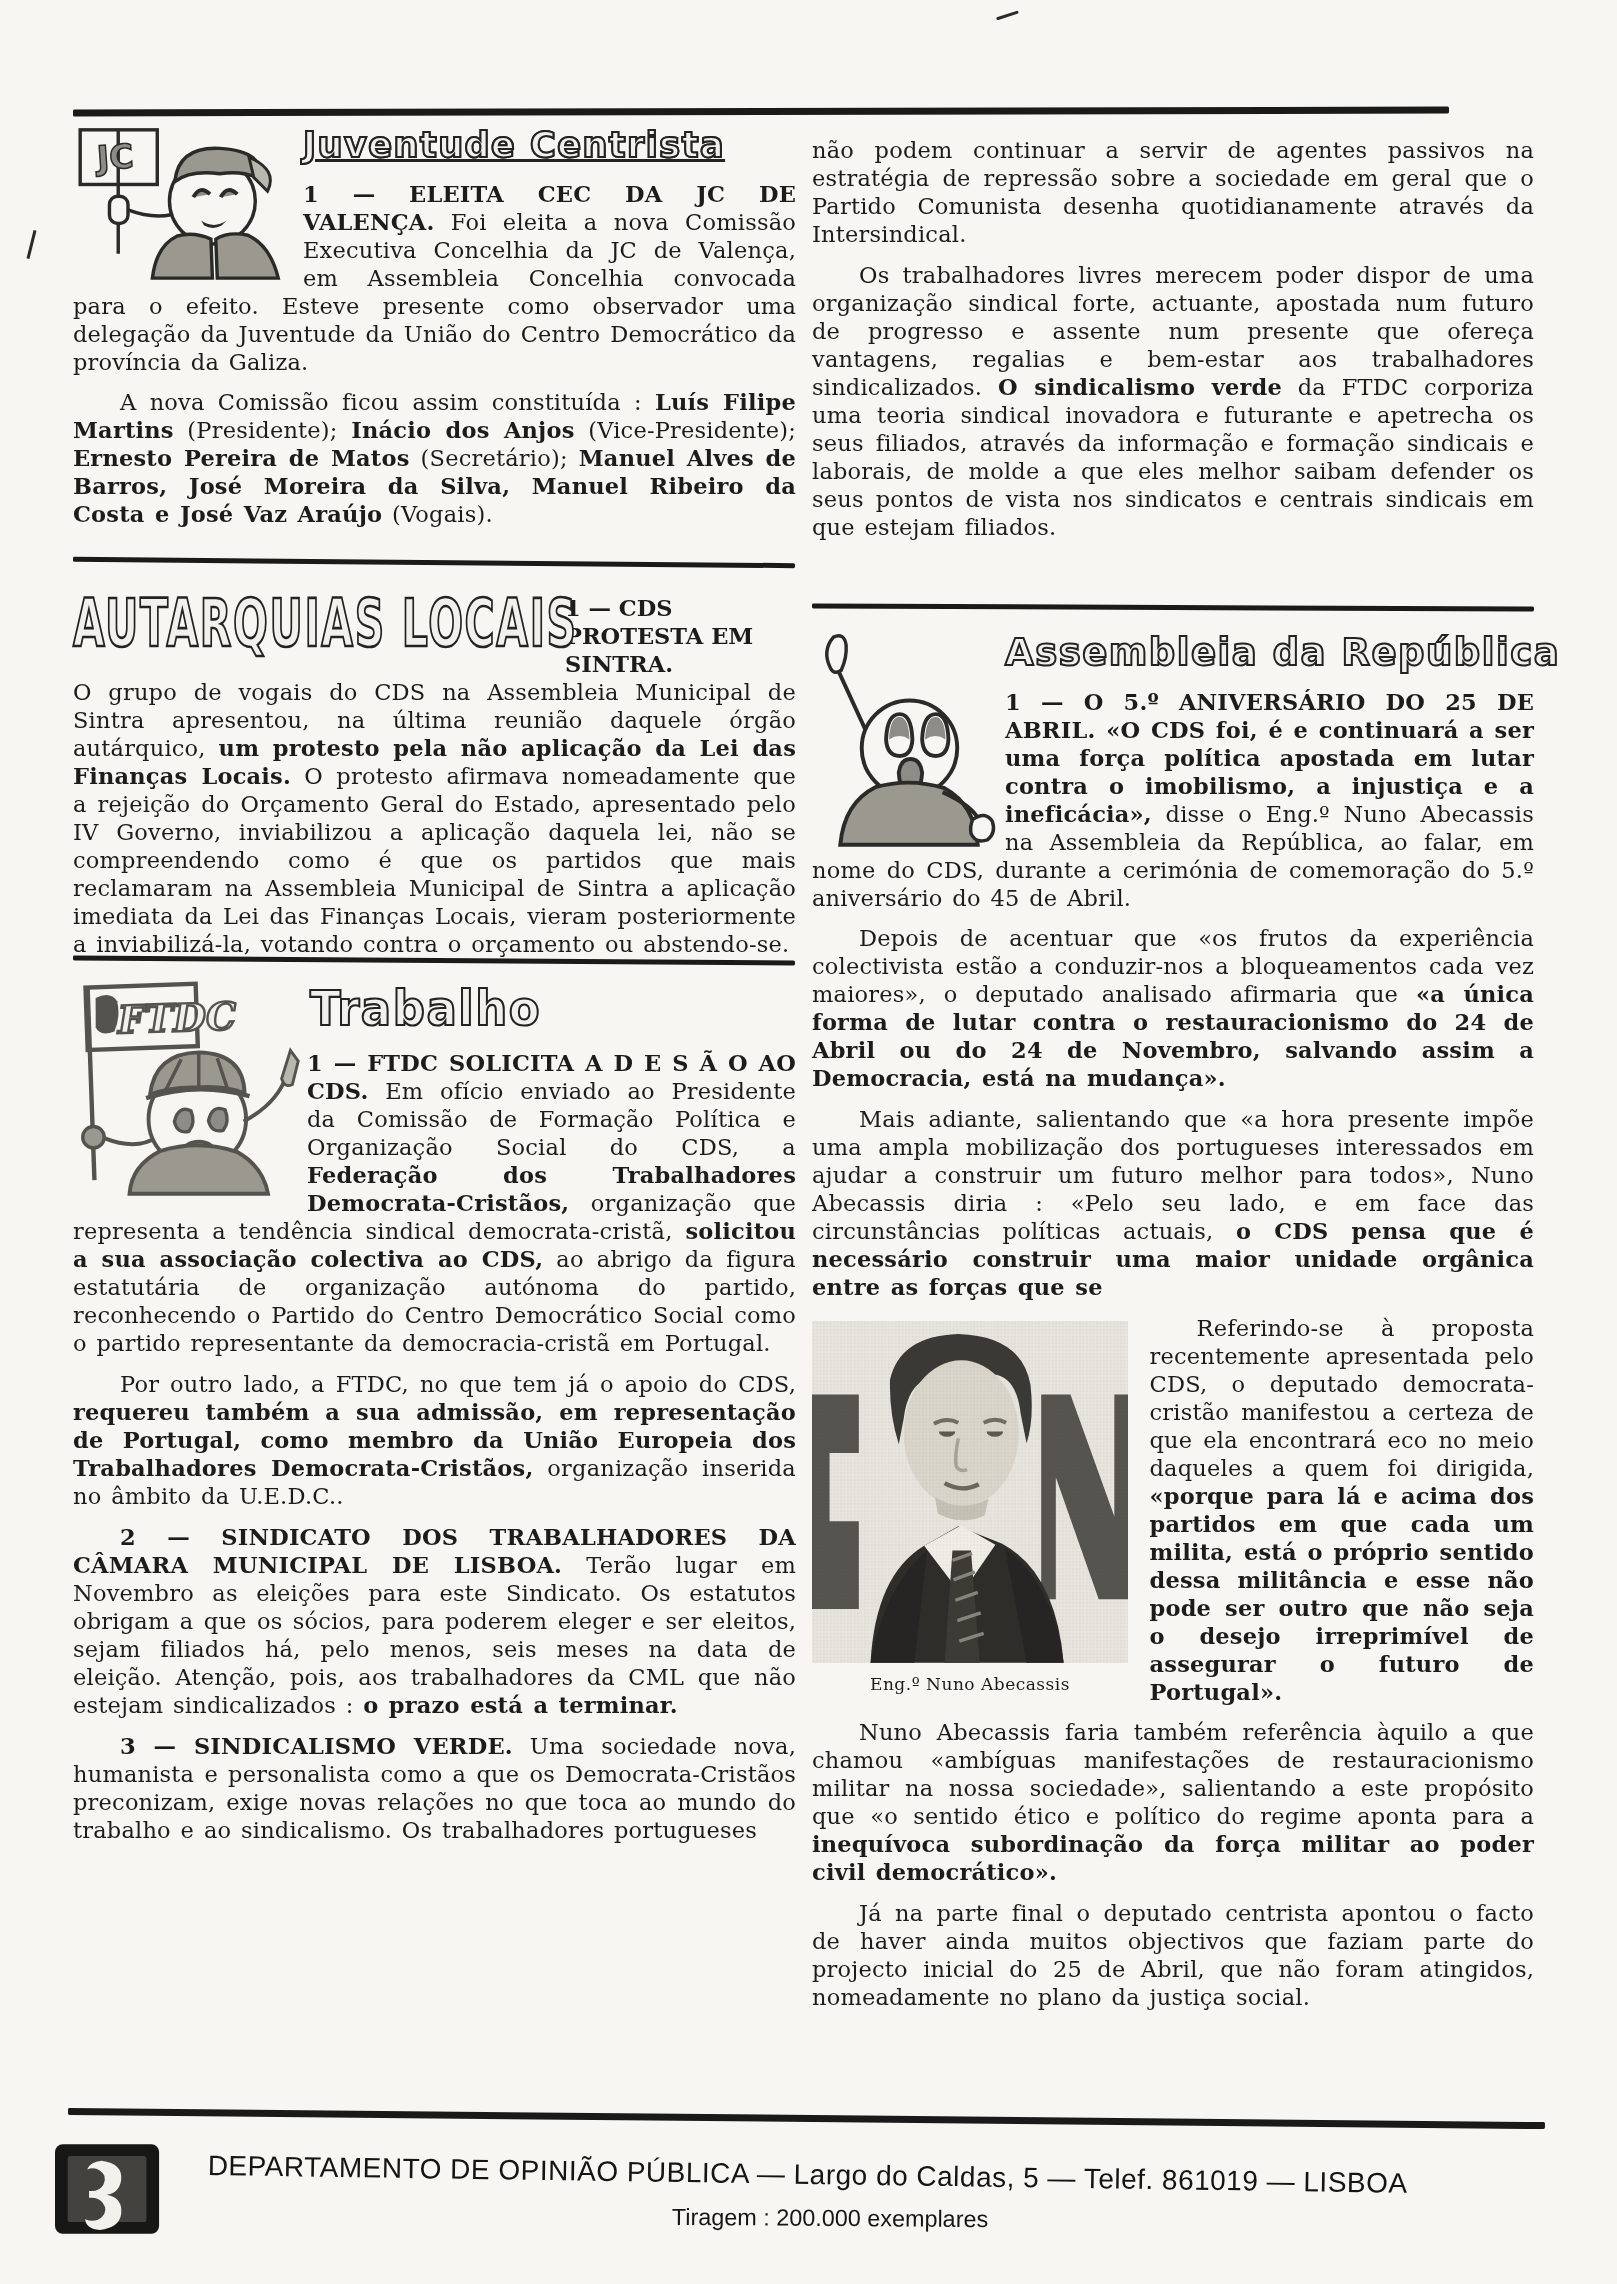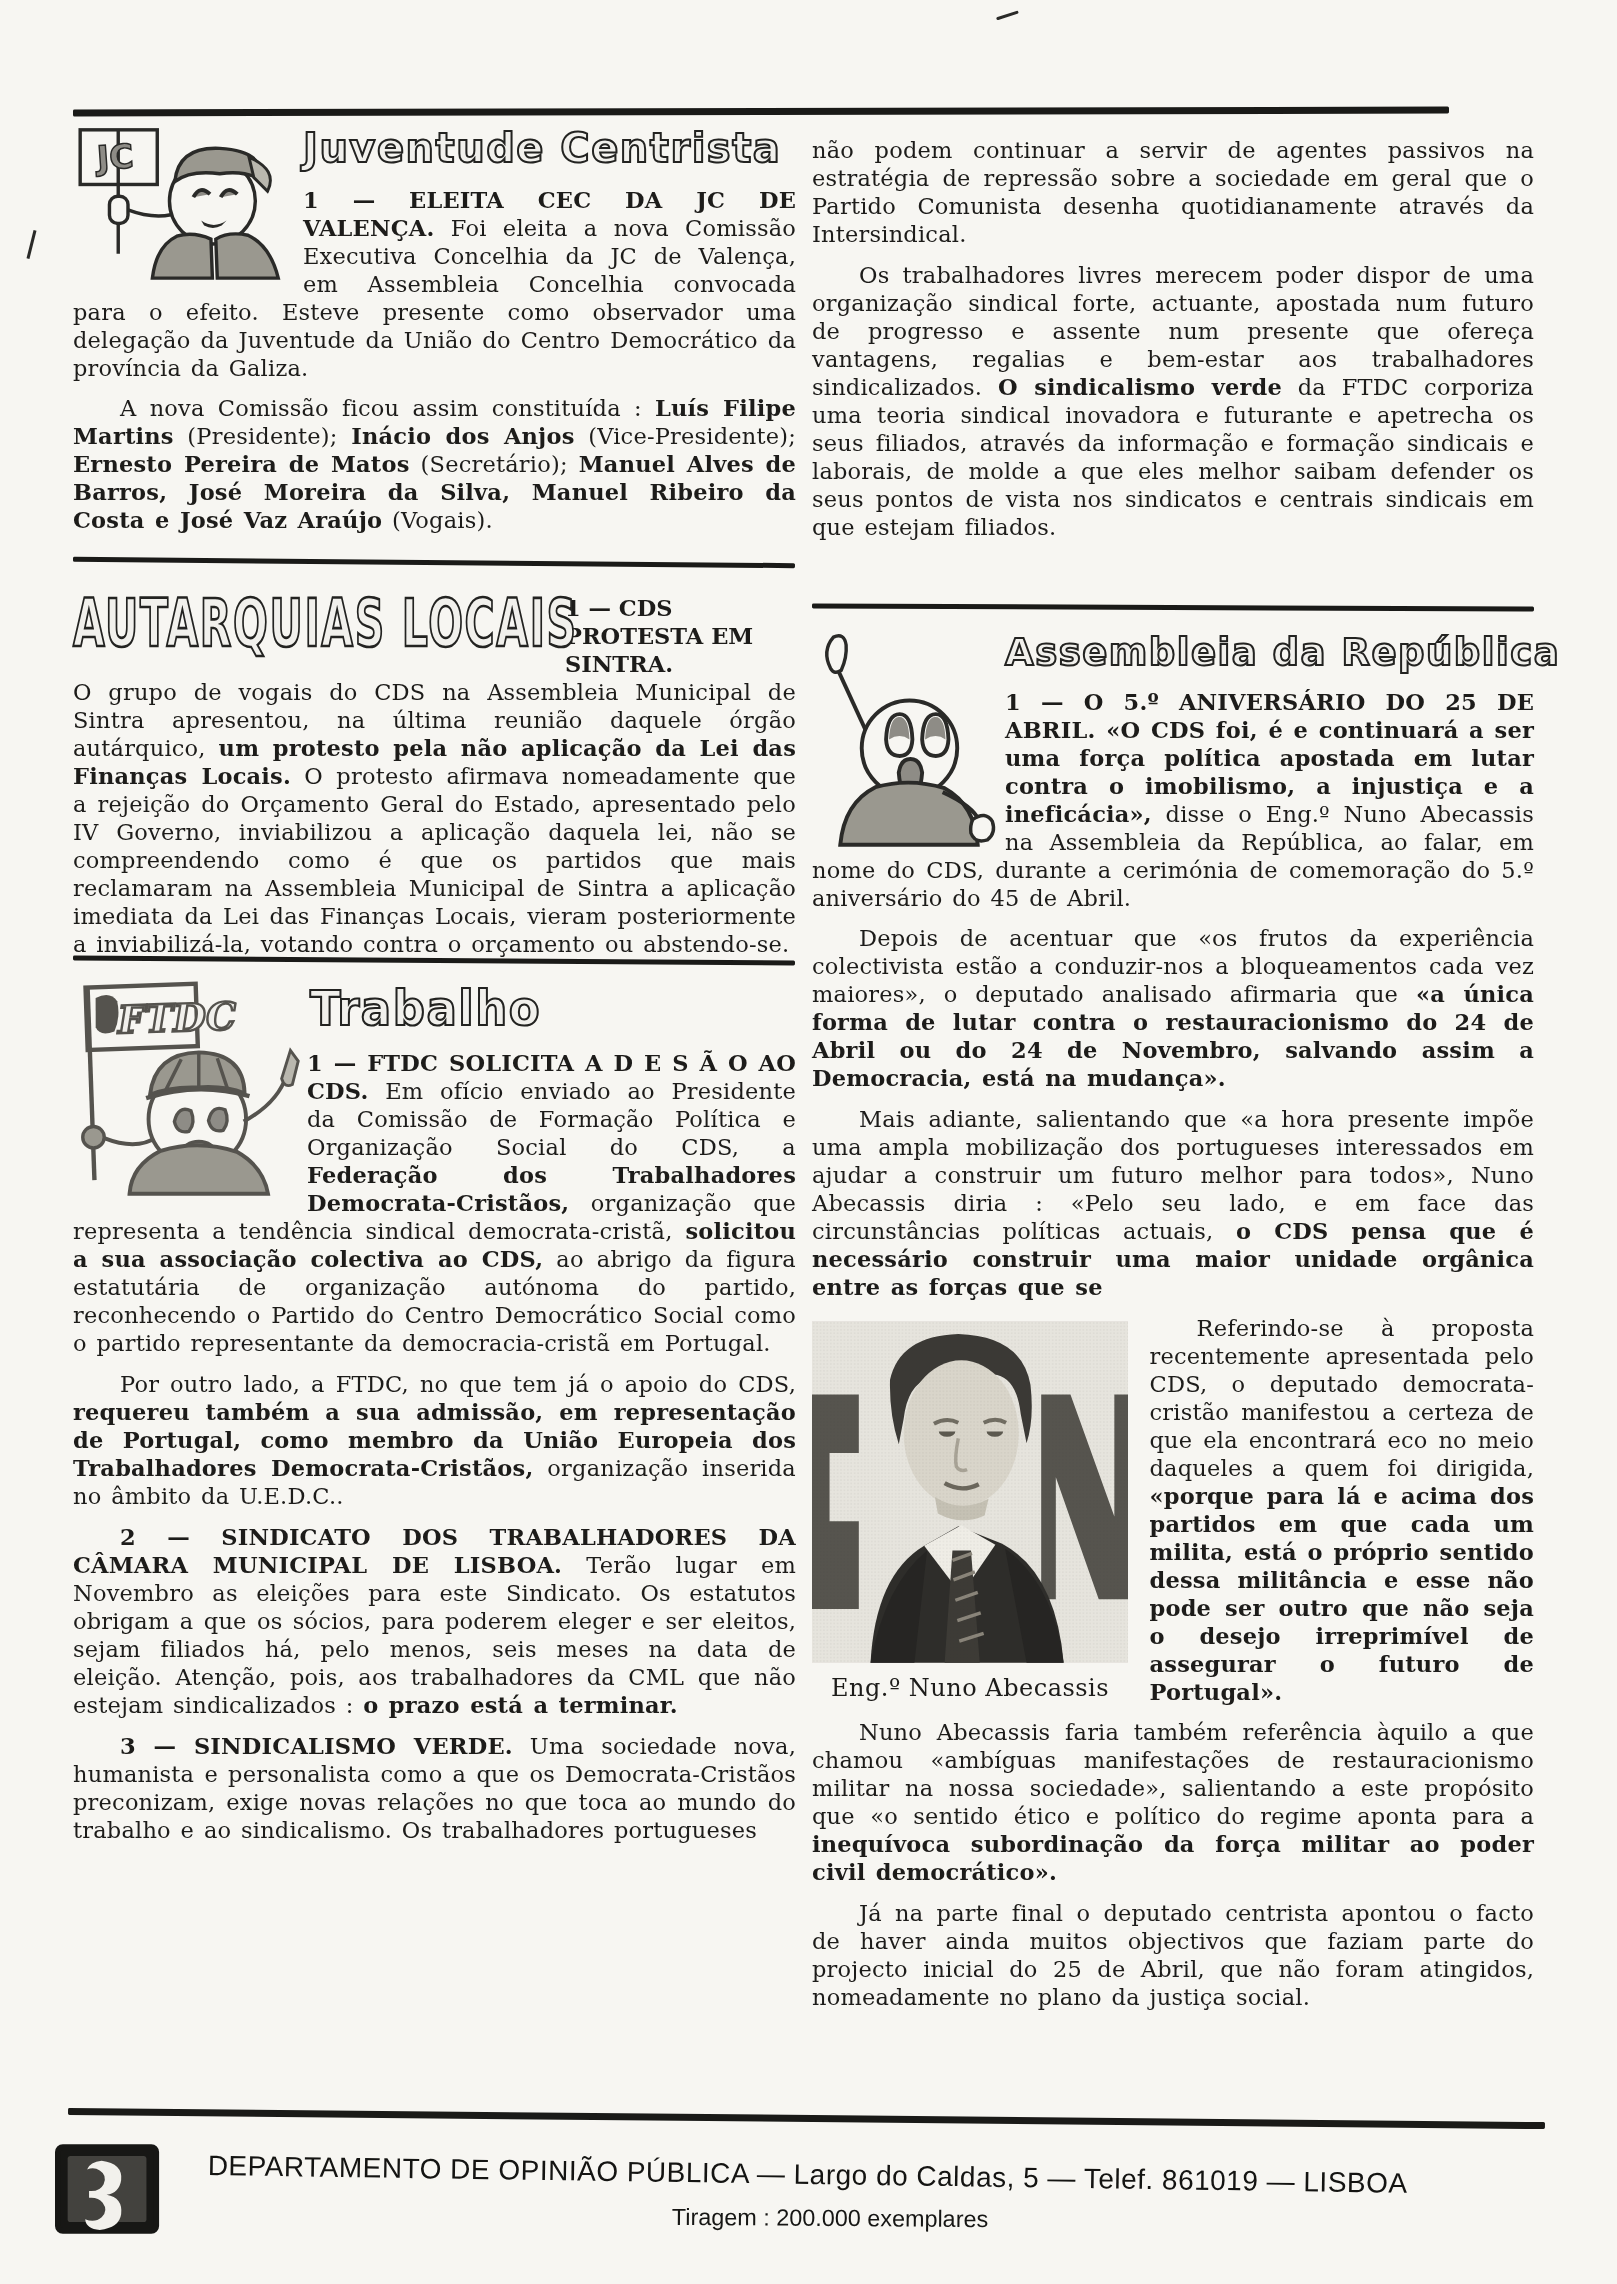"Juventude Centrista" .jc-title { font-size: 40px -> 35px; text-decoration: none -> underline }
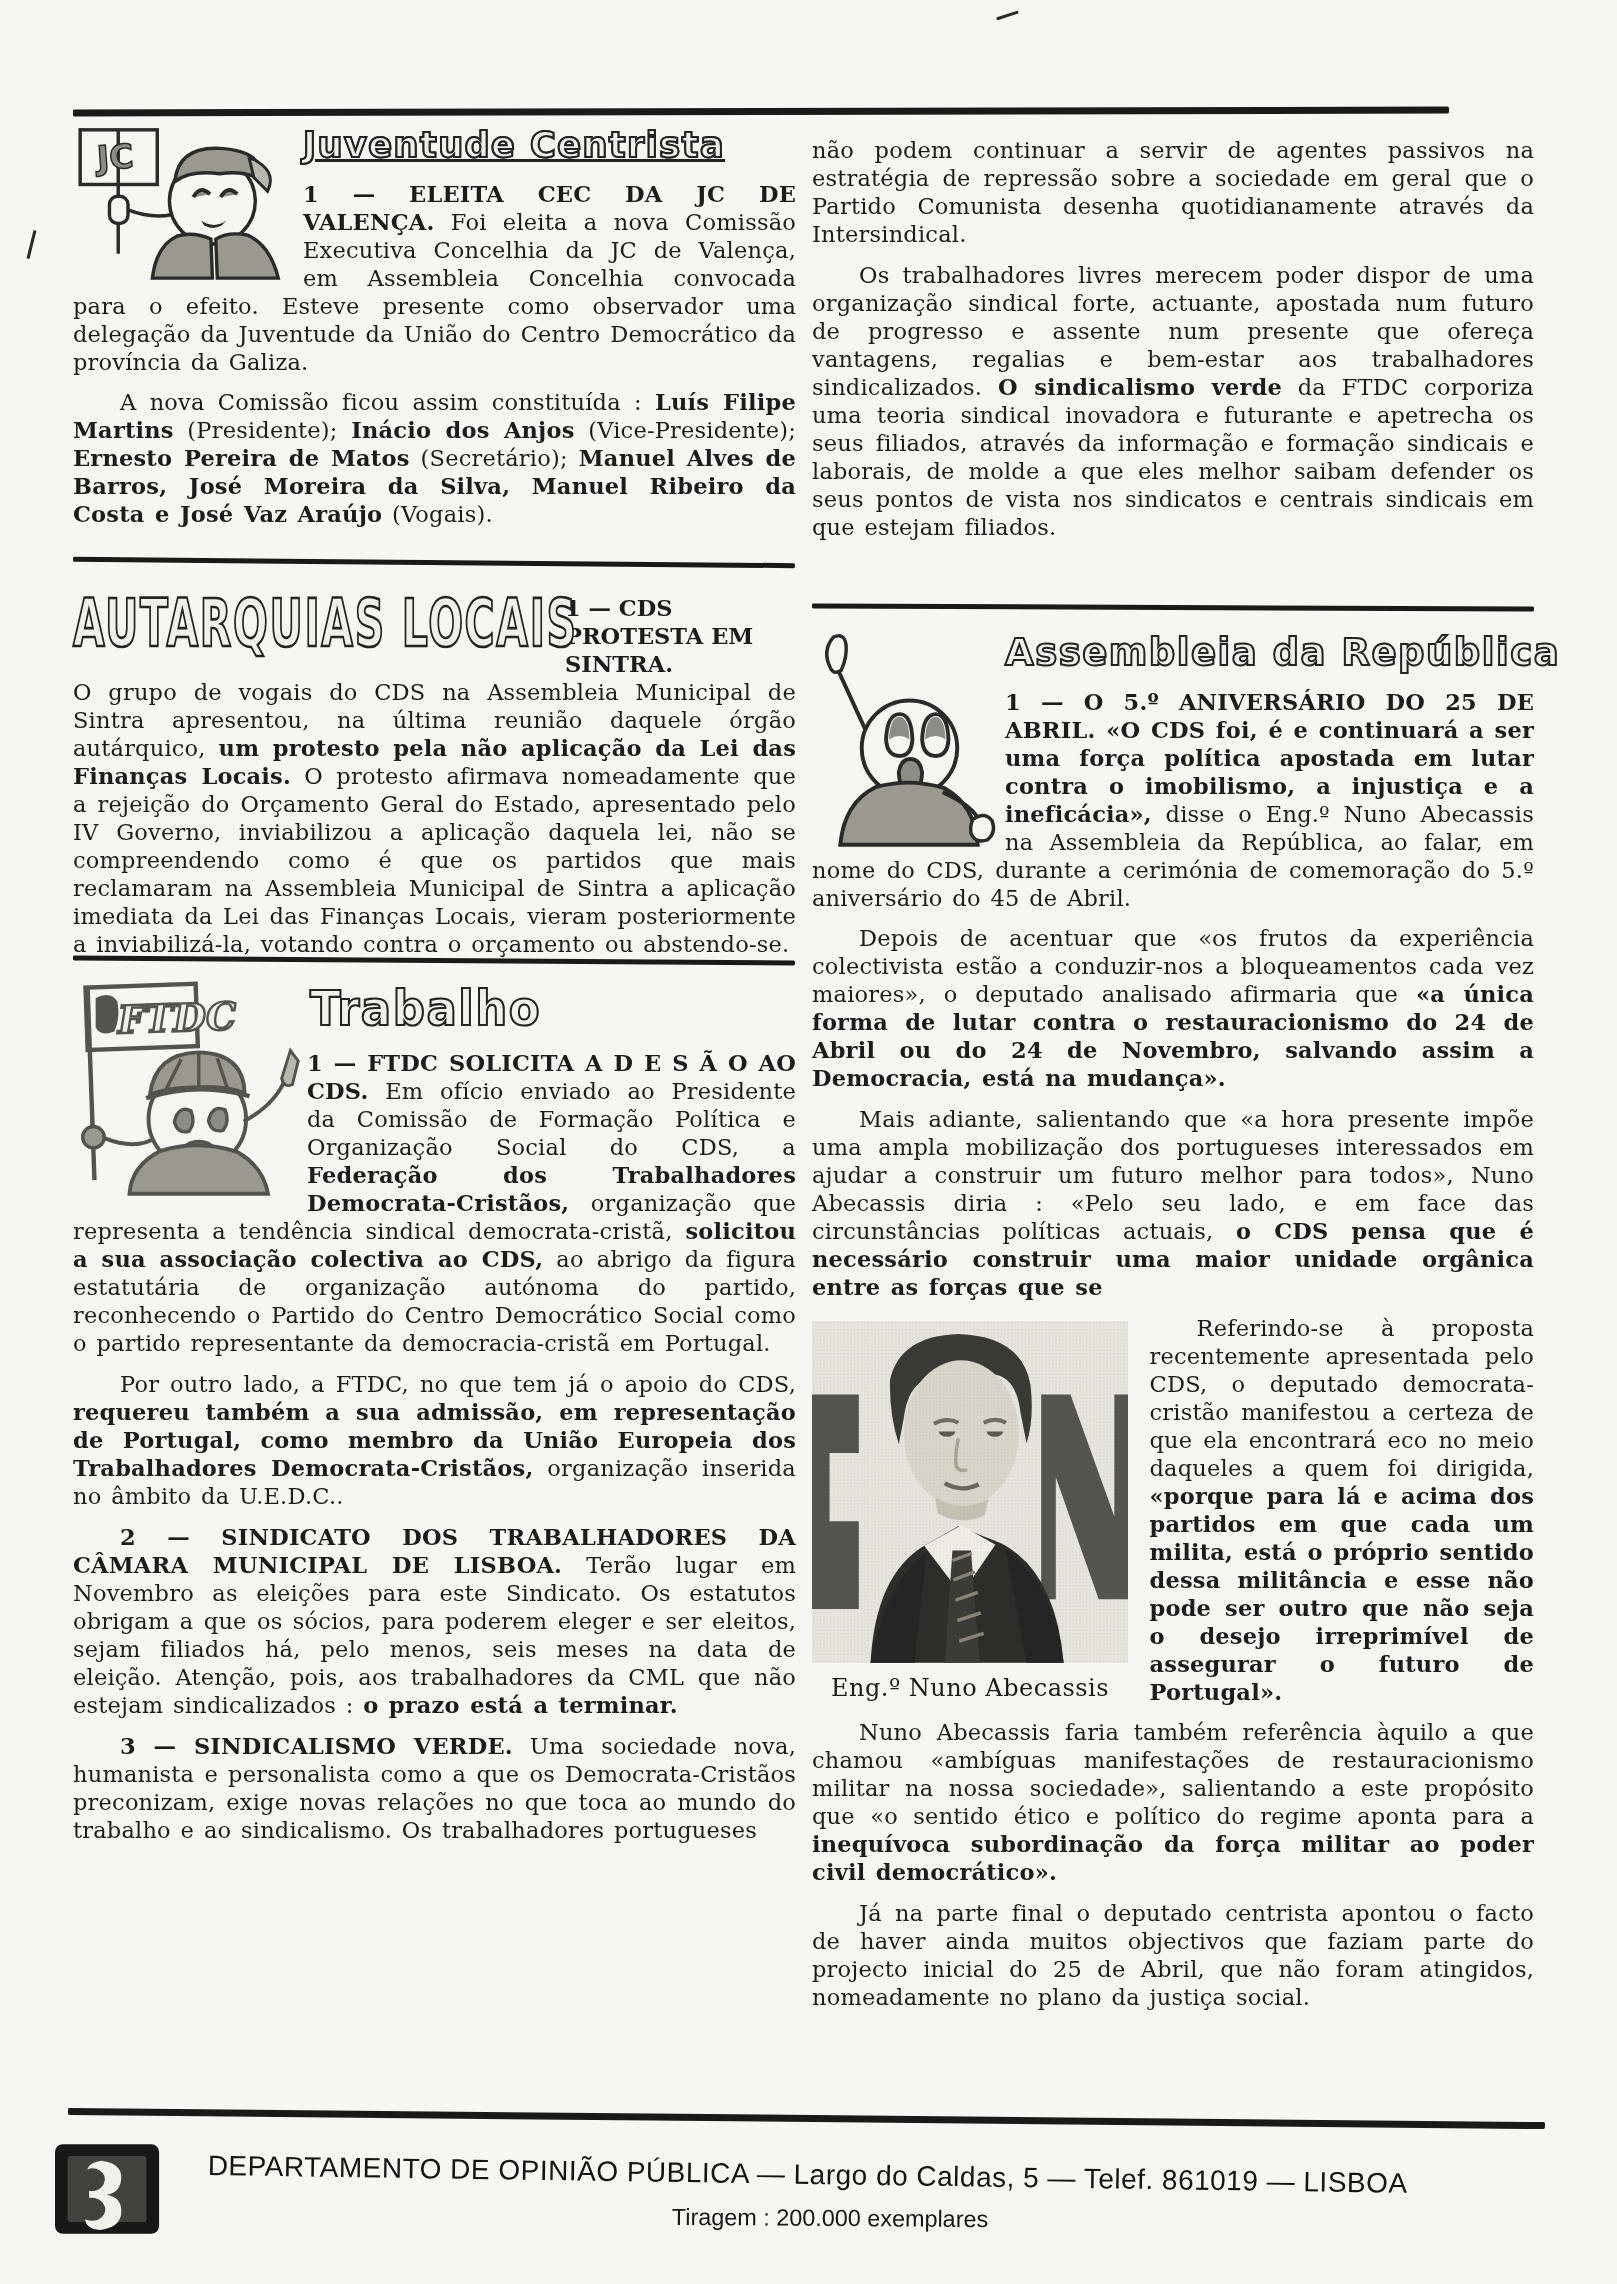"Eng.º Nuno Abecassis" .photo-caption { font-size: 24px -> 17px }
